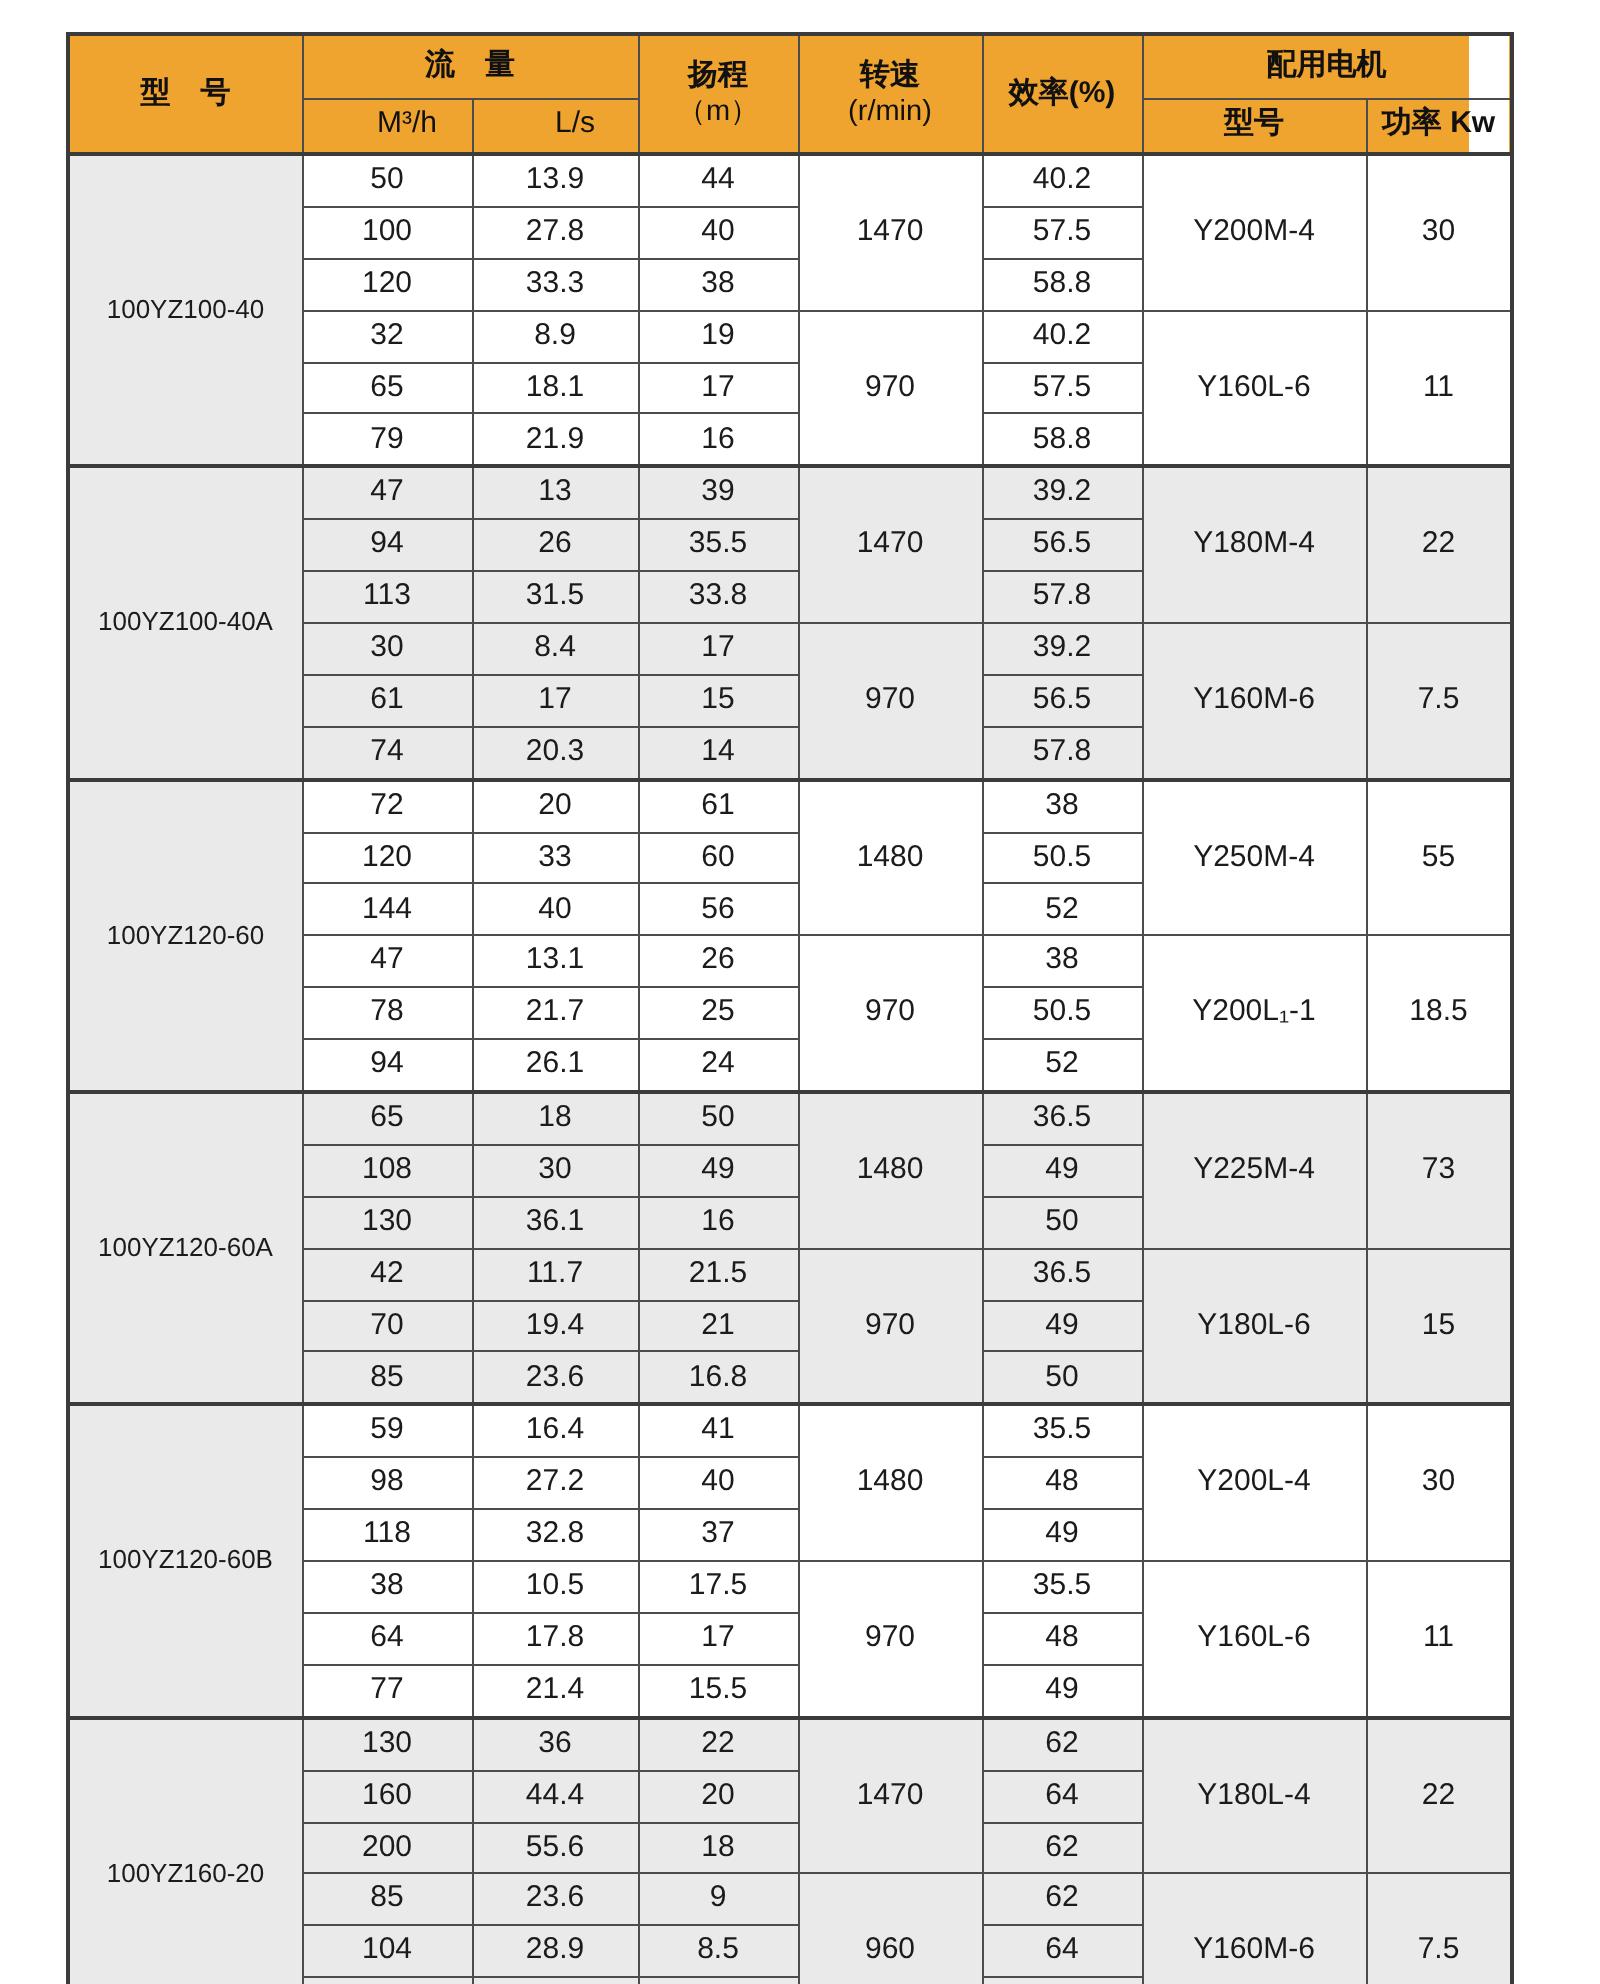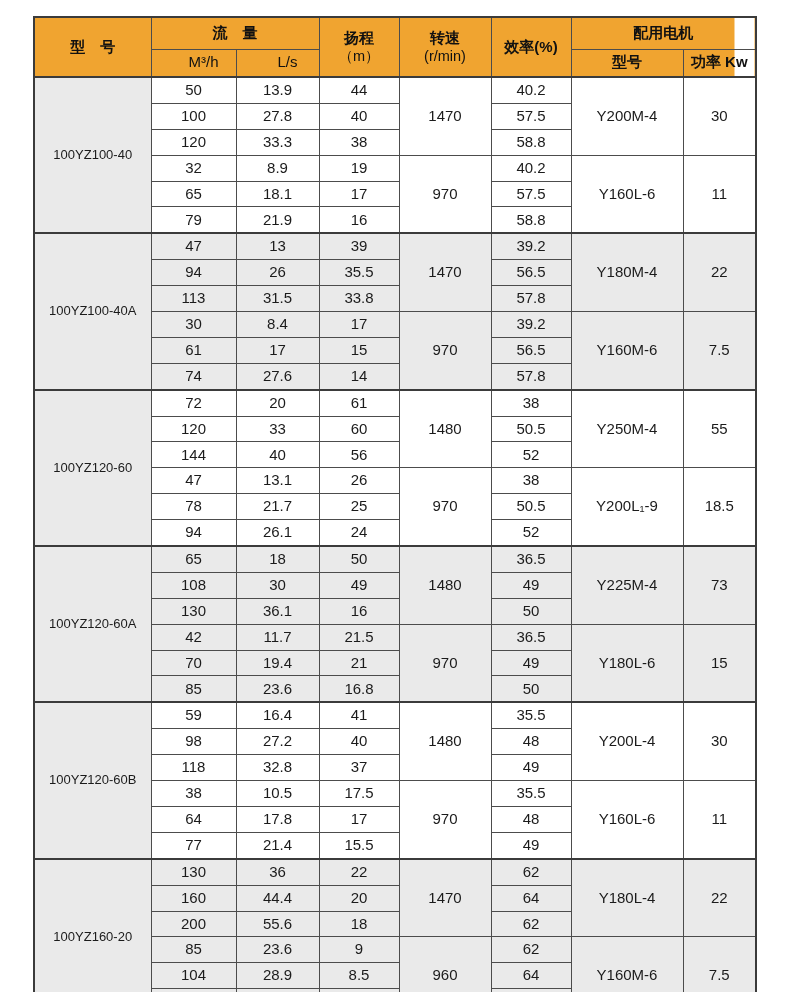"27.6" td { text: 27.6 -> 20.3 }
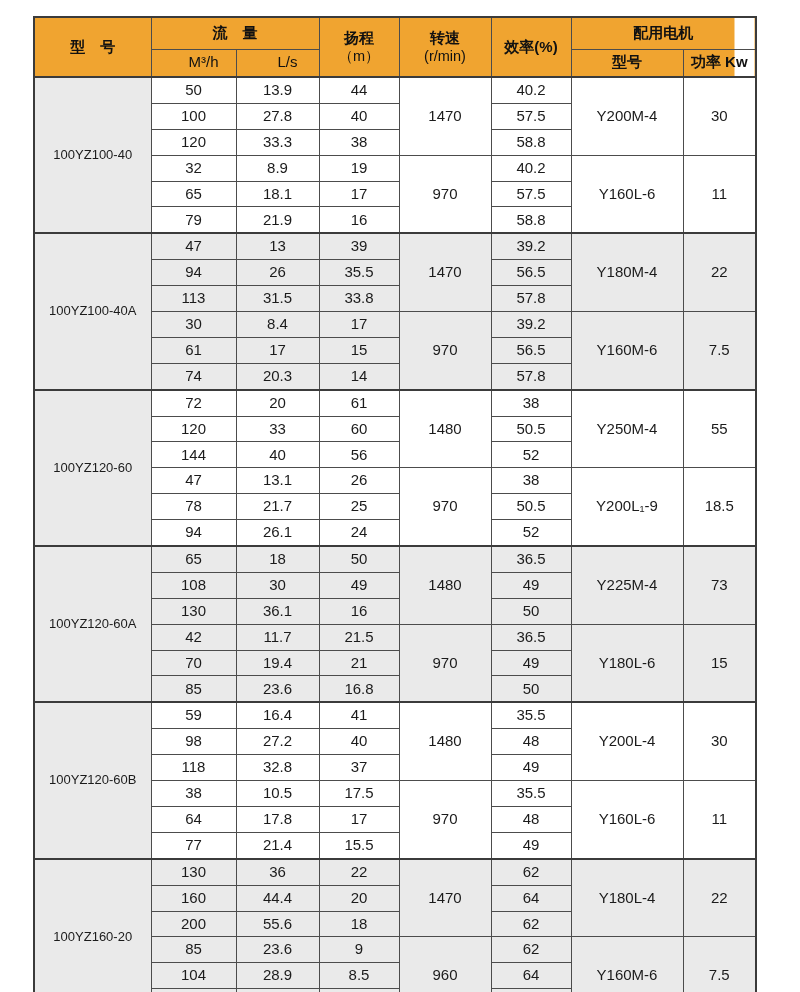"Y200L₁-9" td { text: Y200L₁-9 -> Y200L₁-1 }
